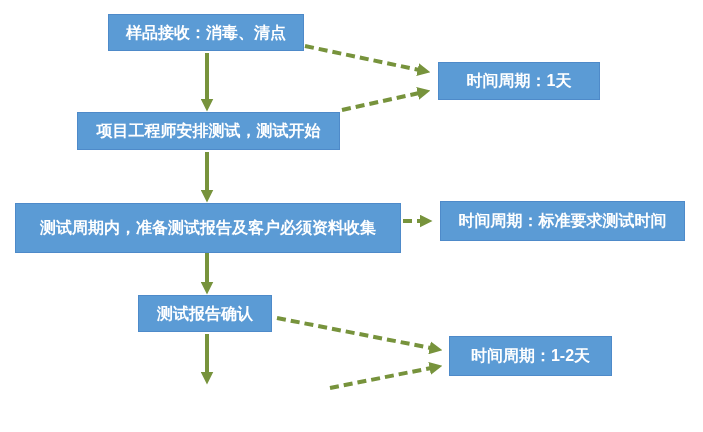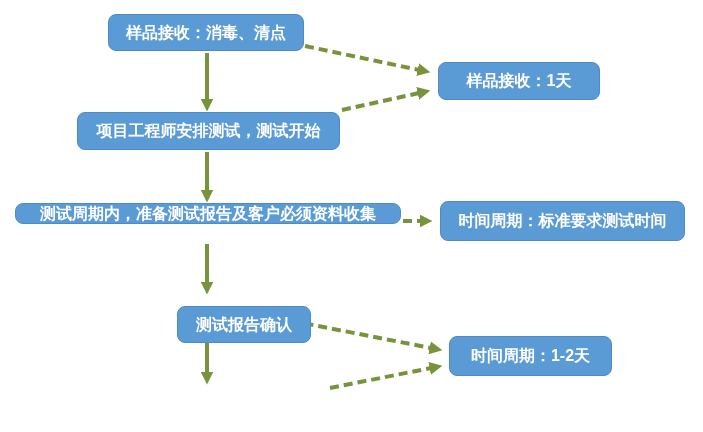"样品接收：消毒、清点" .box { border-radius: 8px -> 0 }
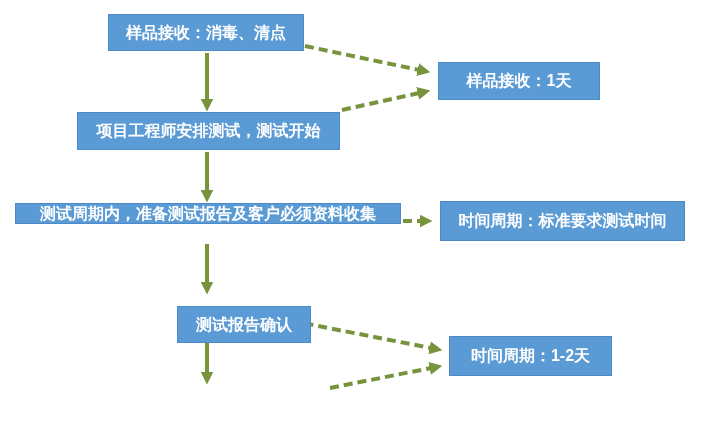"样品接收：1天" div.box { text: 样品接收 -> 时间周期 }
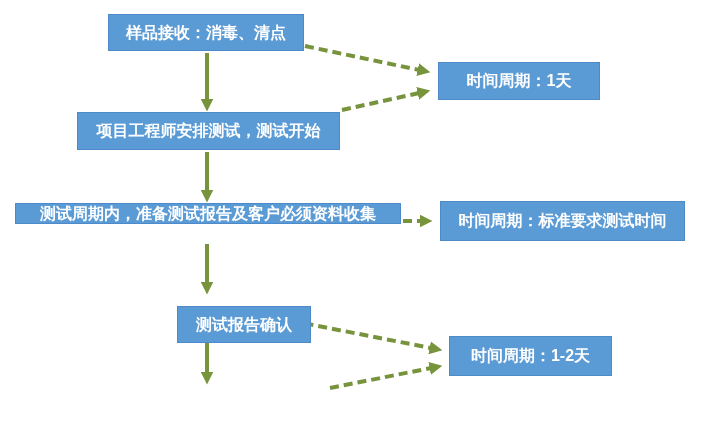"测试周期内，准备测试报告及客户必须资料收集" .s3 { height: 21px -> 50px }
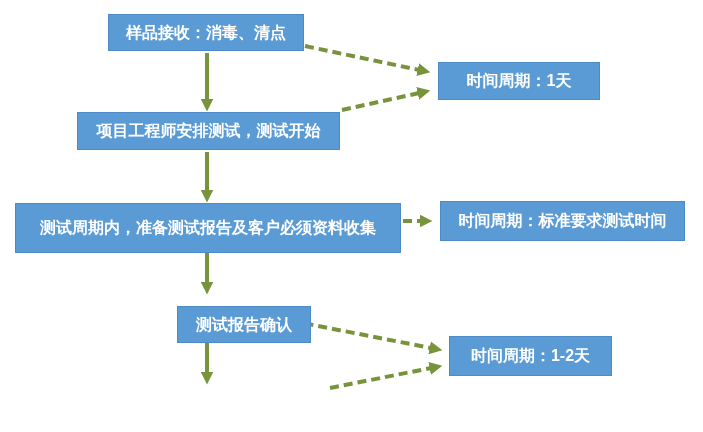"测试报告确认" .s4 { margin-left: 39px -> none; top: 306px -> 295px }
